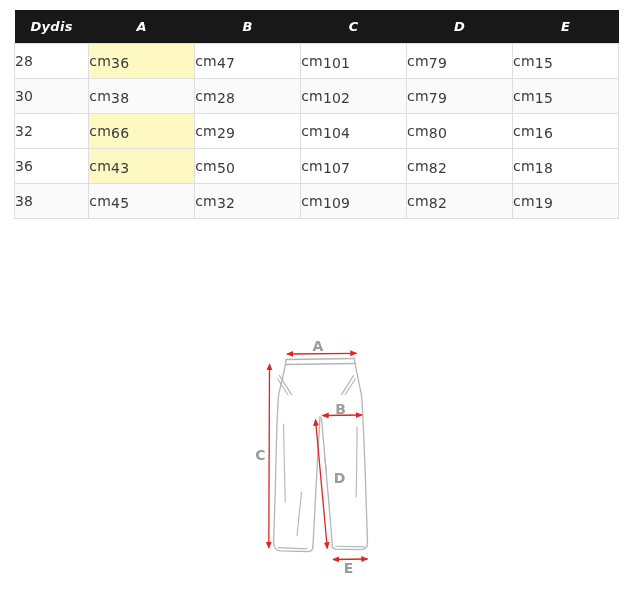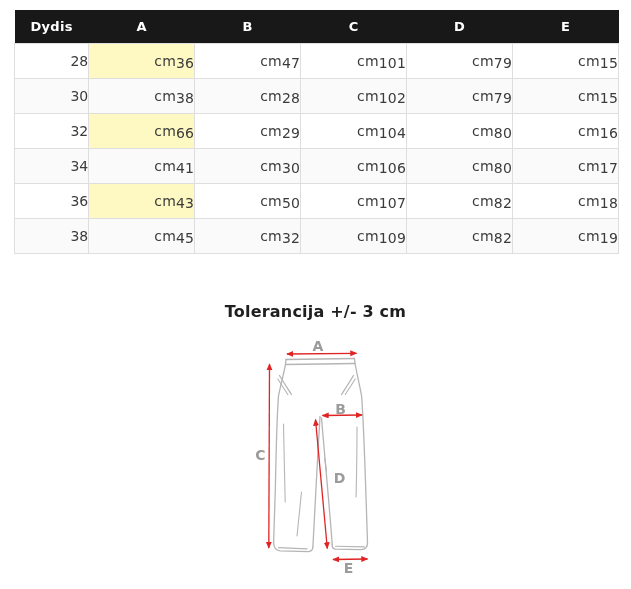"Dydis" thead th { font-style: none -> italic }
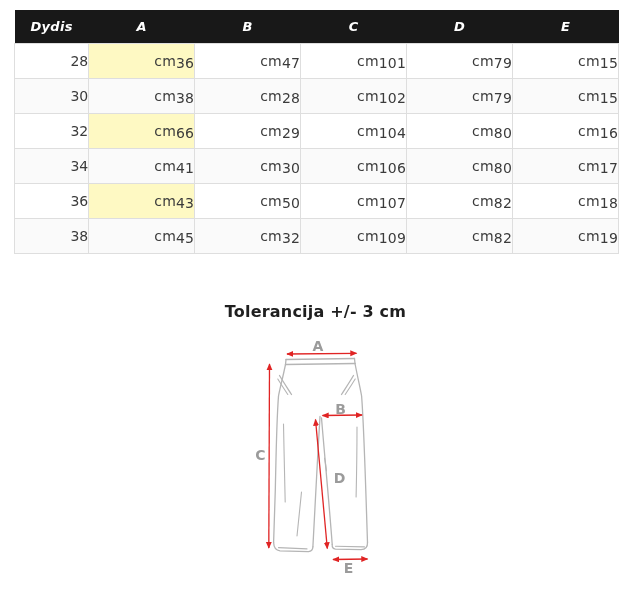"28" tbody td { text-align: right -> left }
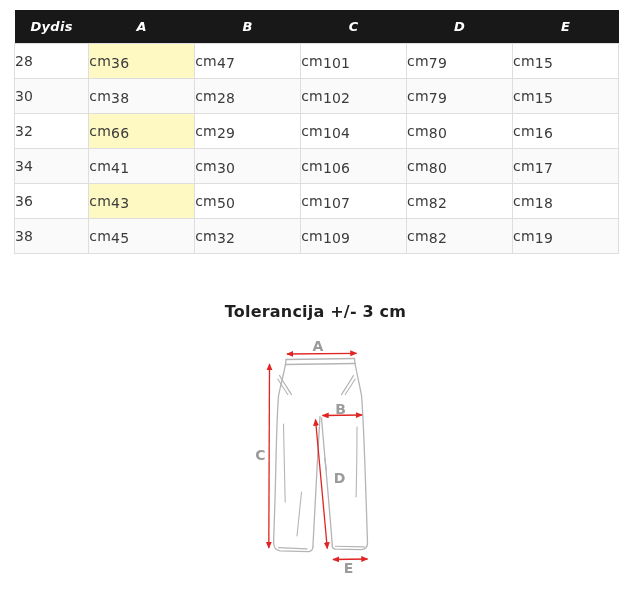"34" tr.row-alt { html: <tr> <td>34</td> <td><span>cm</span><span>41</span></td> <td><span>cm</span><span>30</span></td> <td><span>cm</span><span>106</span></td> <td><span>cm</span><span>80</span></td> <td><span>cm</span><span>17</span></td> </tr> -> none }
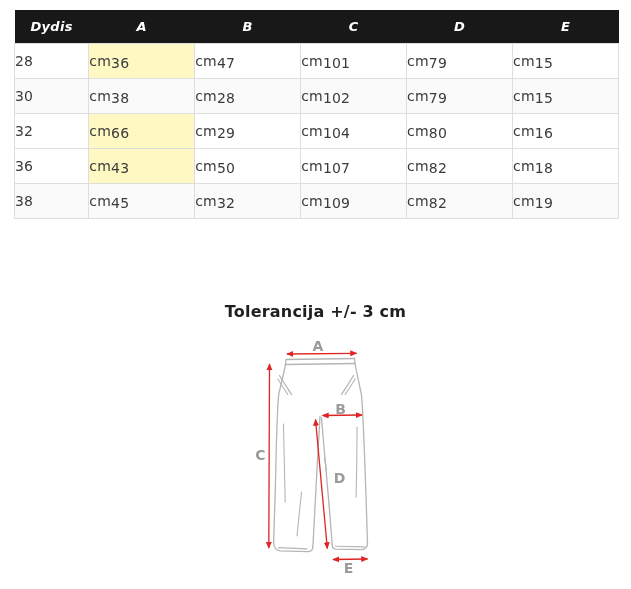"Tolerancija +/- 3 cm" div.tolerance { html: <div>Tolerancija +/- 3 cm</div> -> none }
